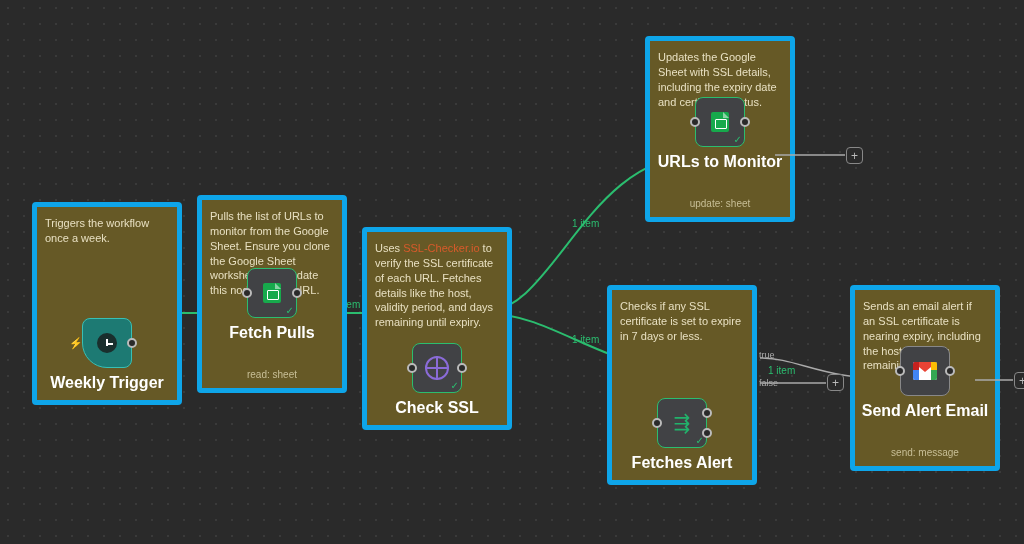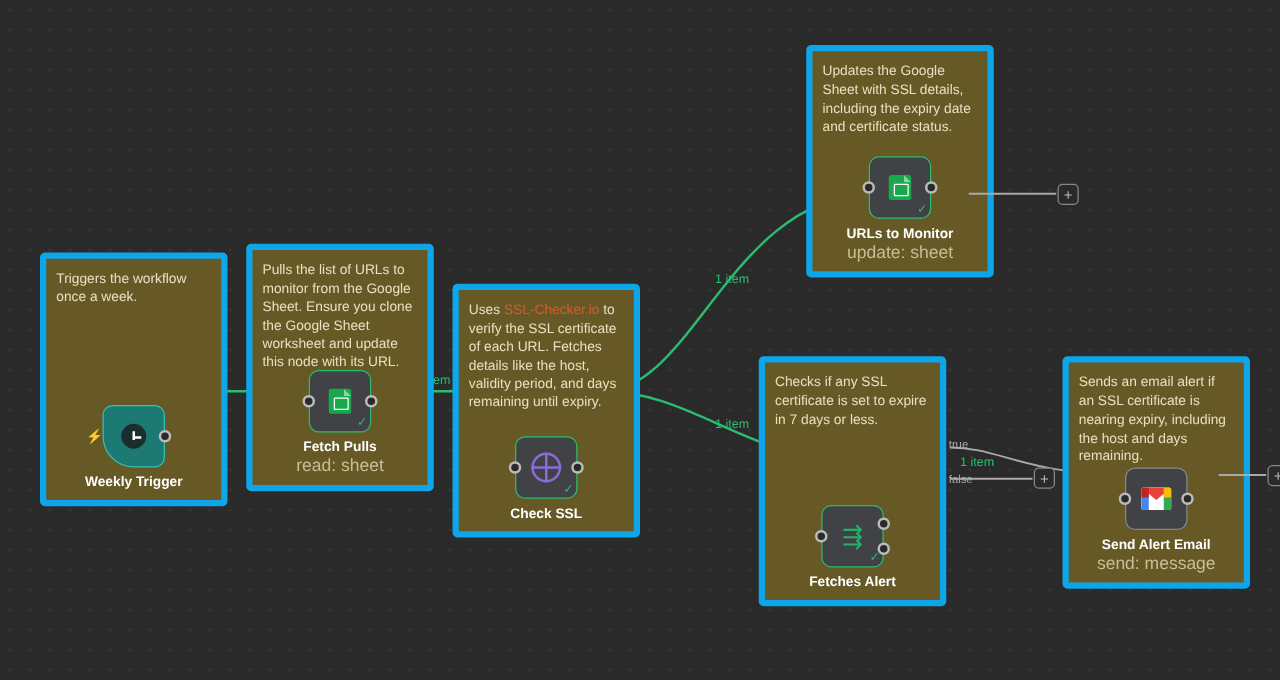"URLs to Monitor" .title { font-size: 11px -> 16px }
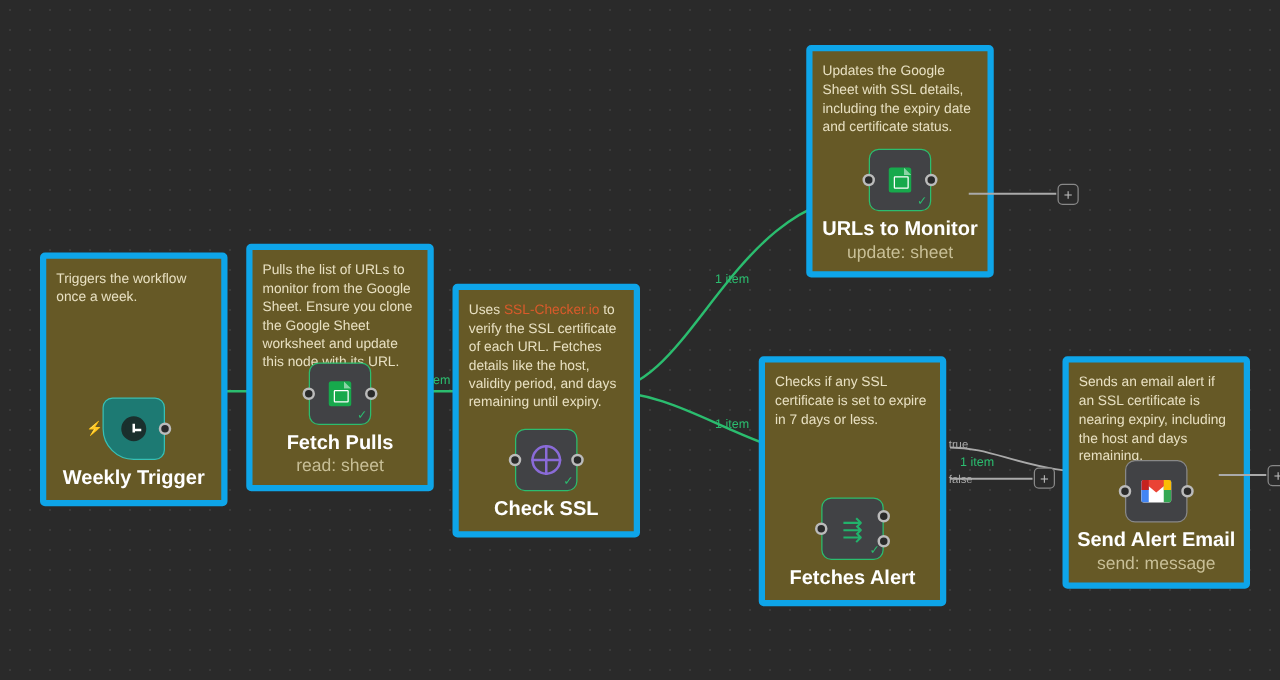"update: sheet" .sub { font-size: 14px -> 10px; margin-top: none -> 27px }
